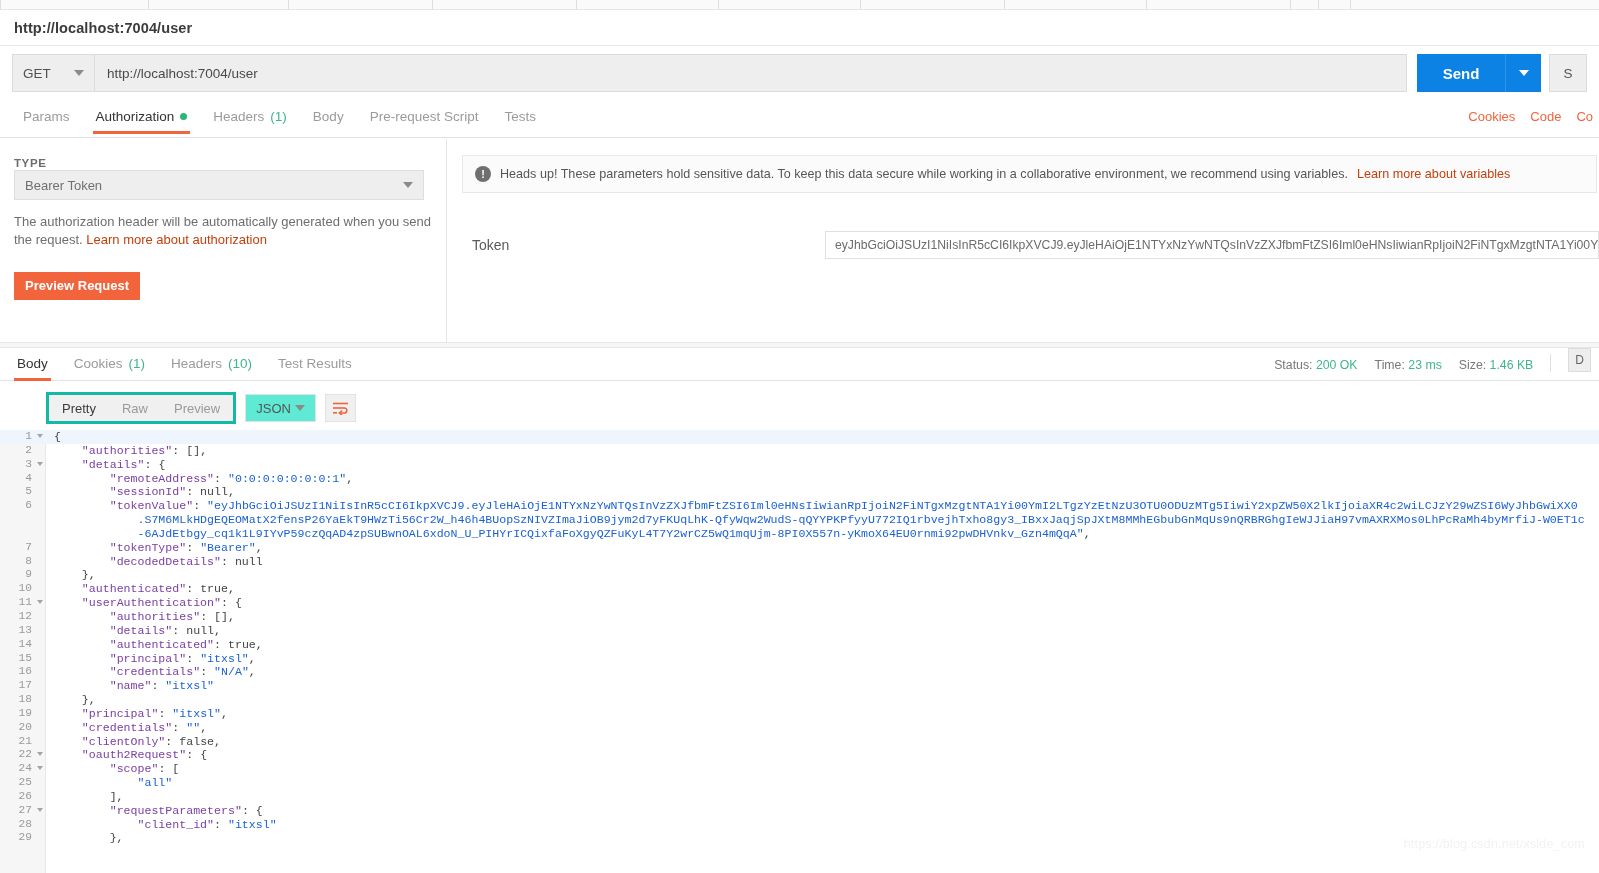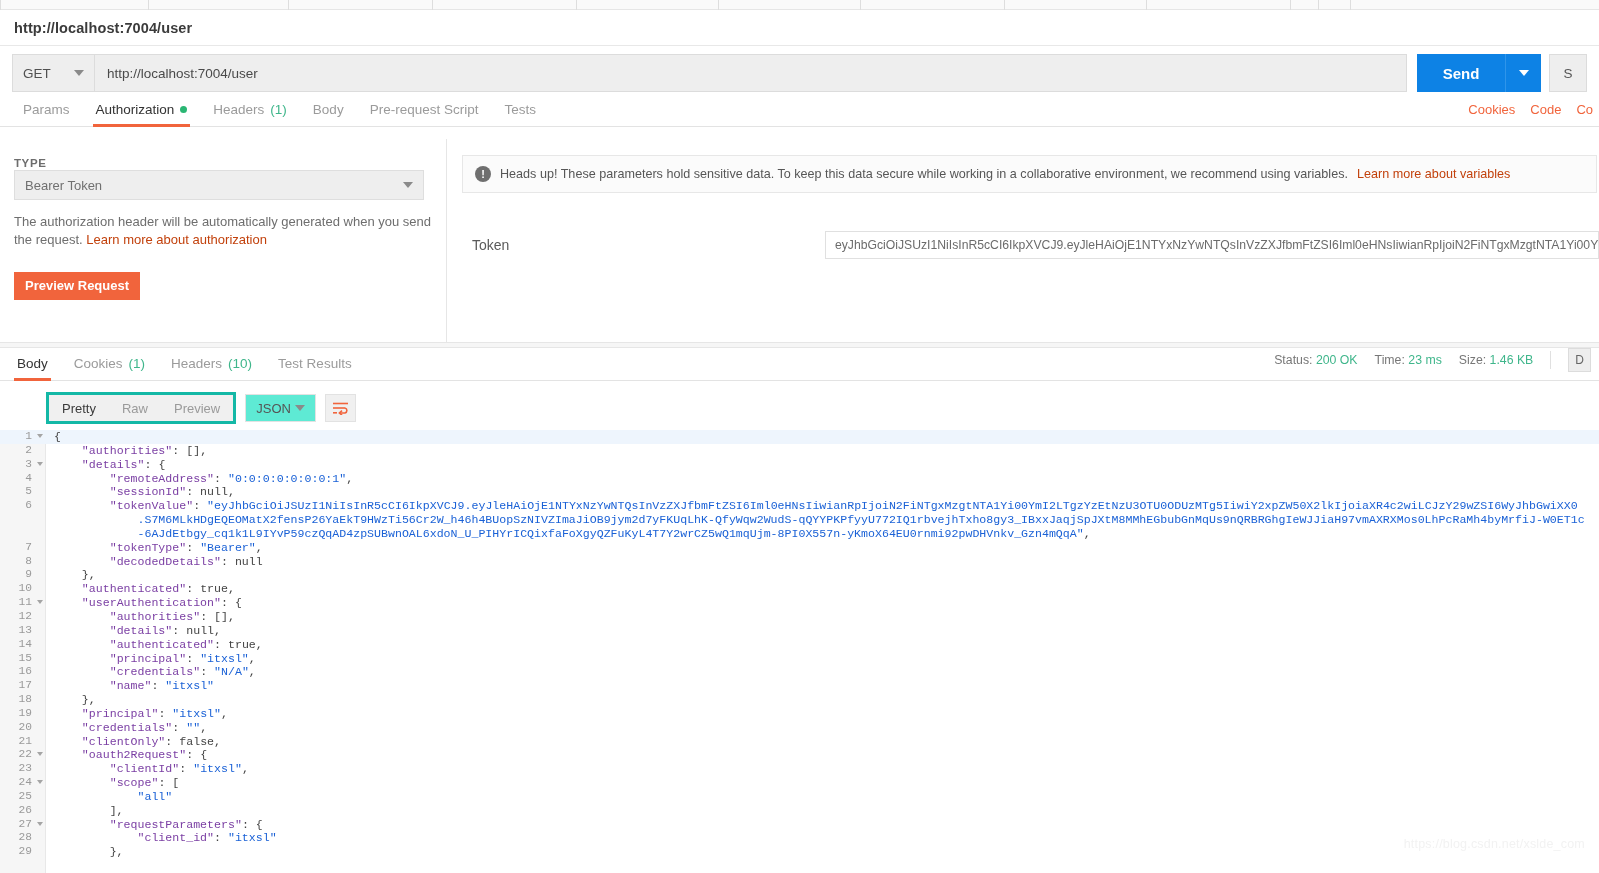"Params" .req-tabs { align-items: flex-end -> center; top: 93px -> 104px }
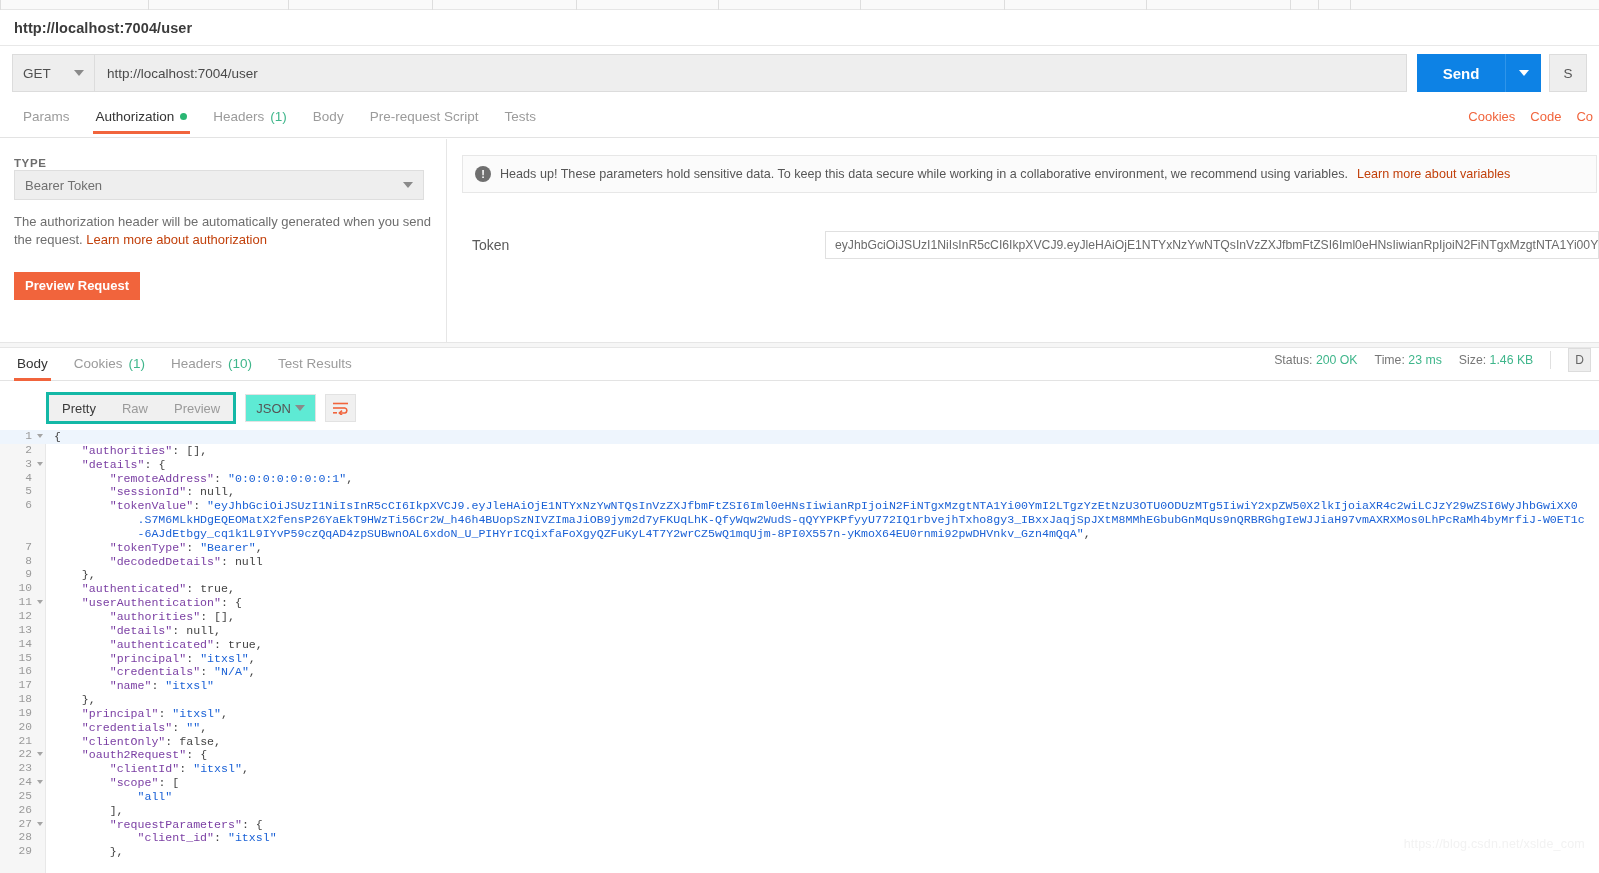"Status: 200 OK" .resp-tabs .rtabs-right { align-items: center -> flex-end }
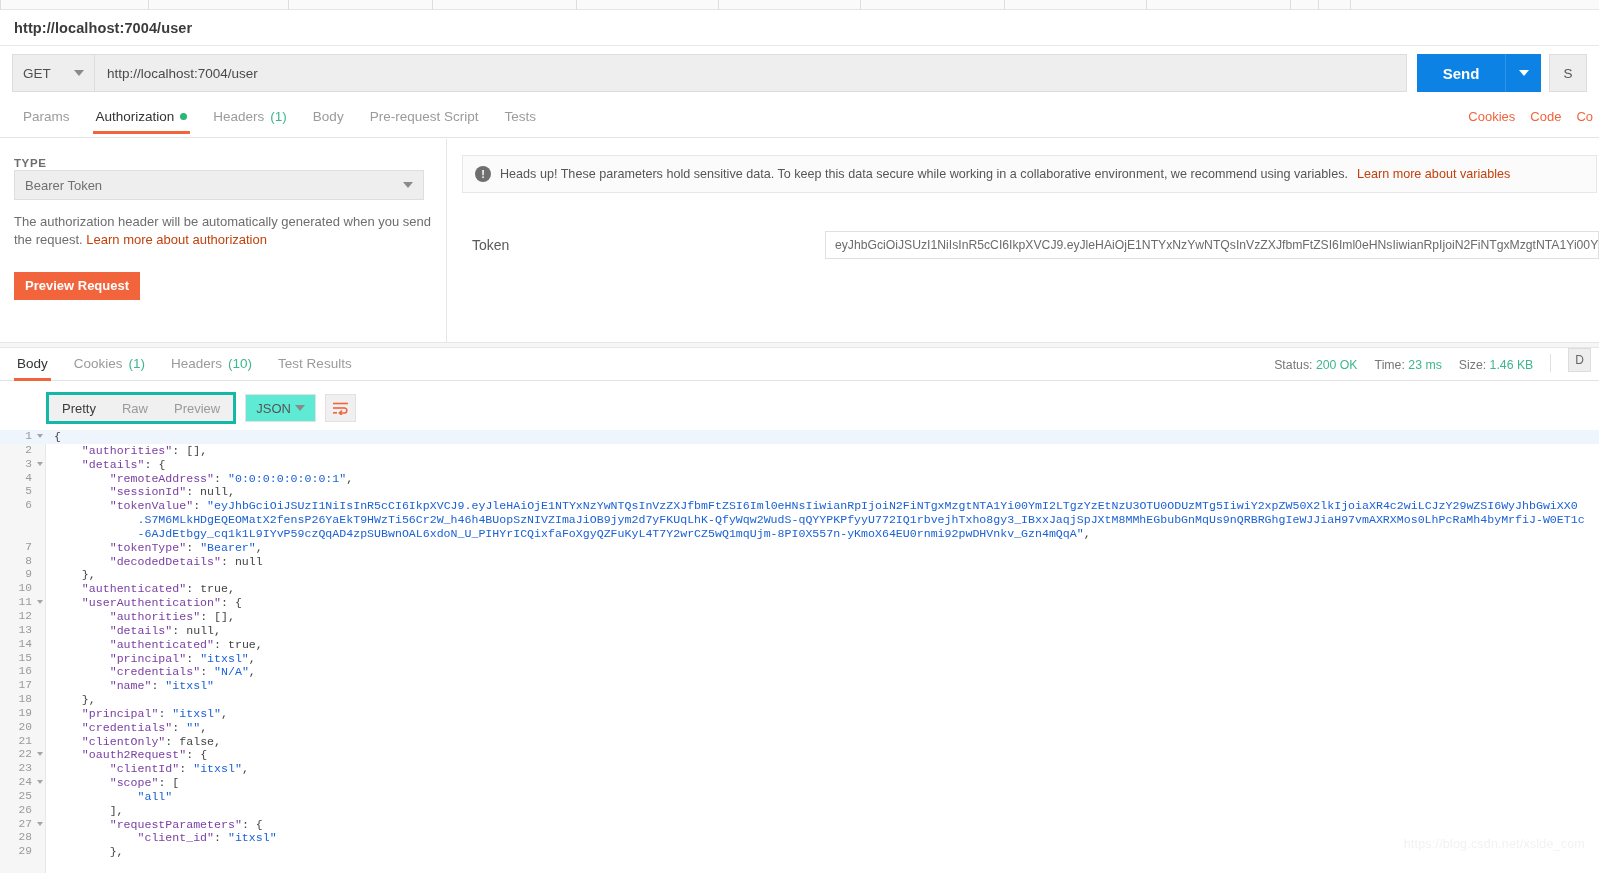"23" div.cline { html: <div><div>23</div><div><span> </span><span>"clientId"</span><span>: </span><span>"itxsl"</span><span>,</span></div></div> -> none }
